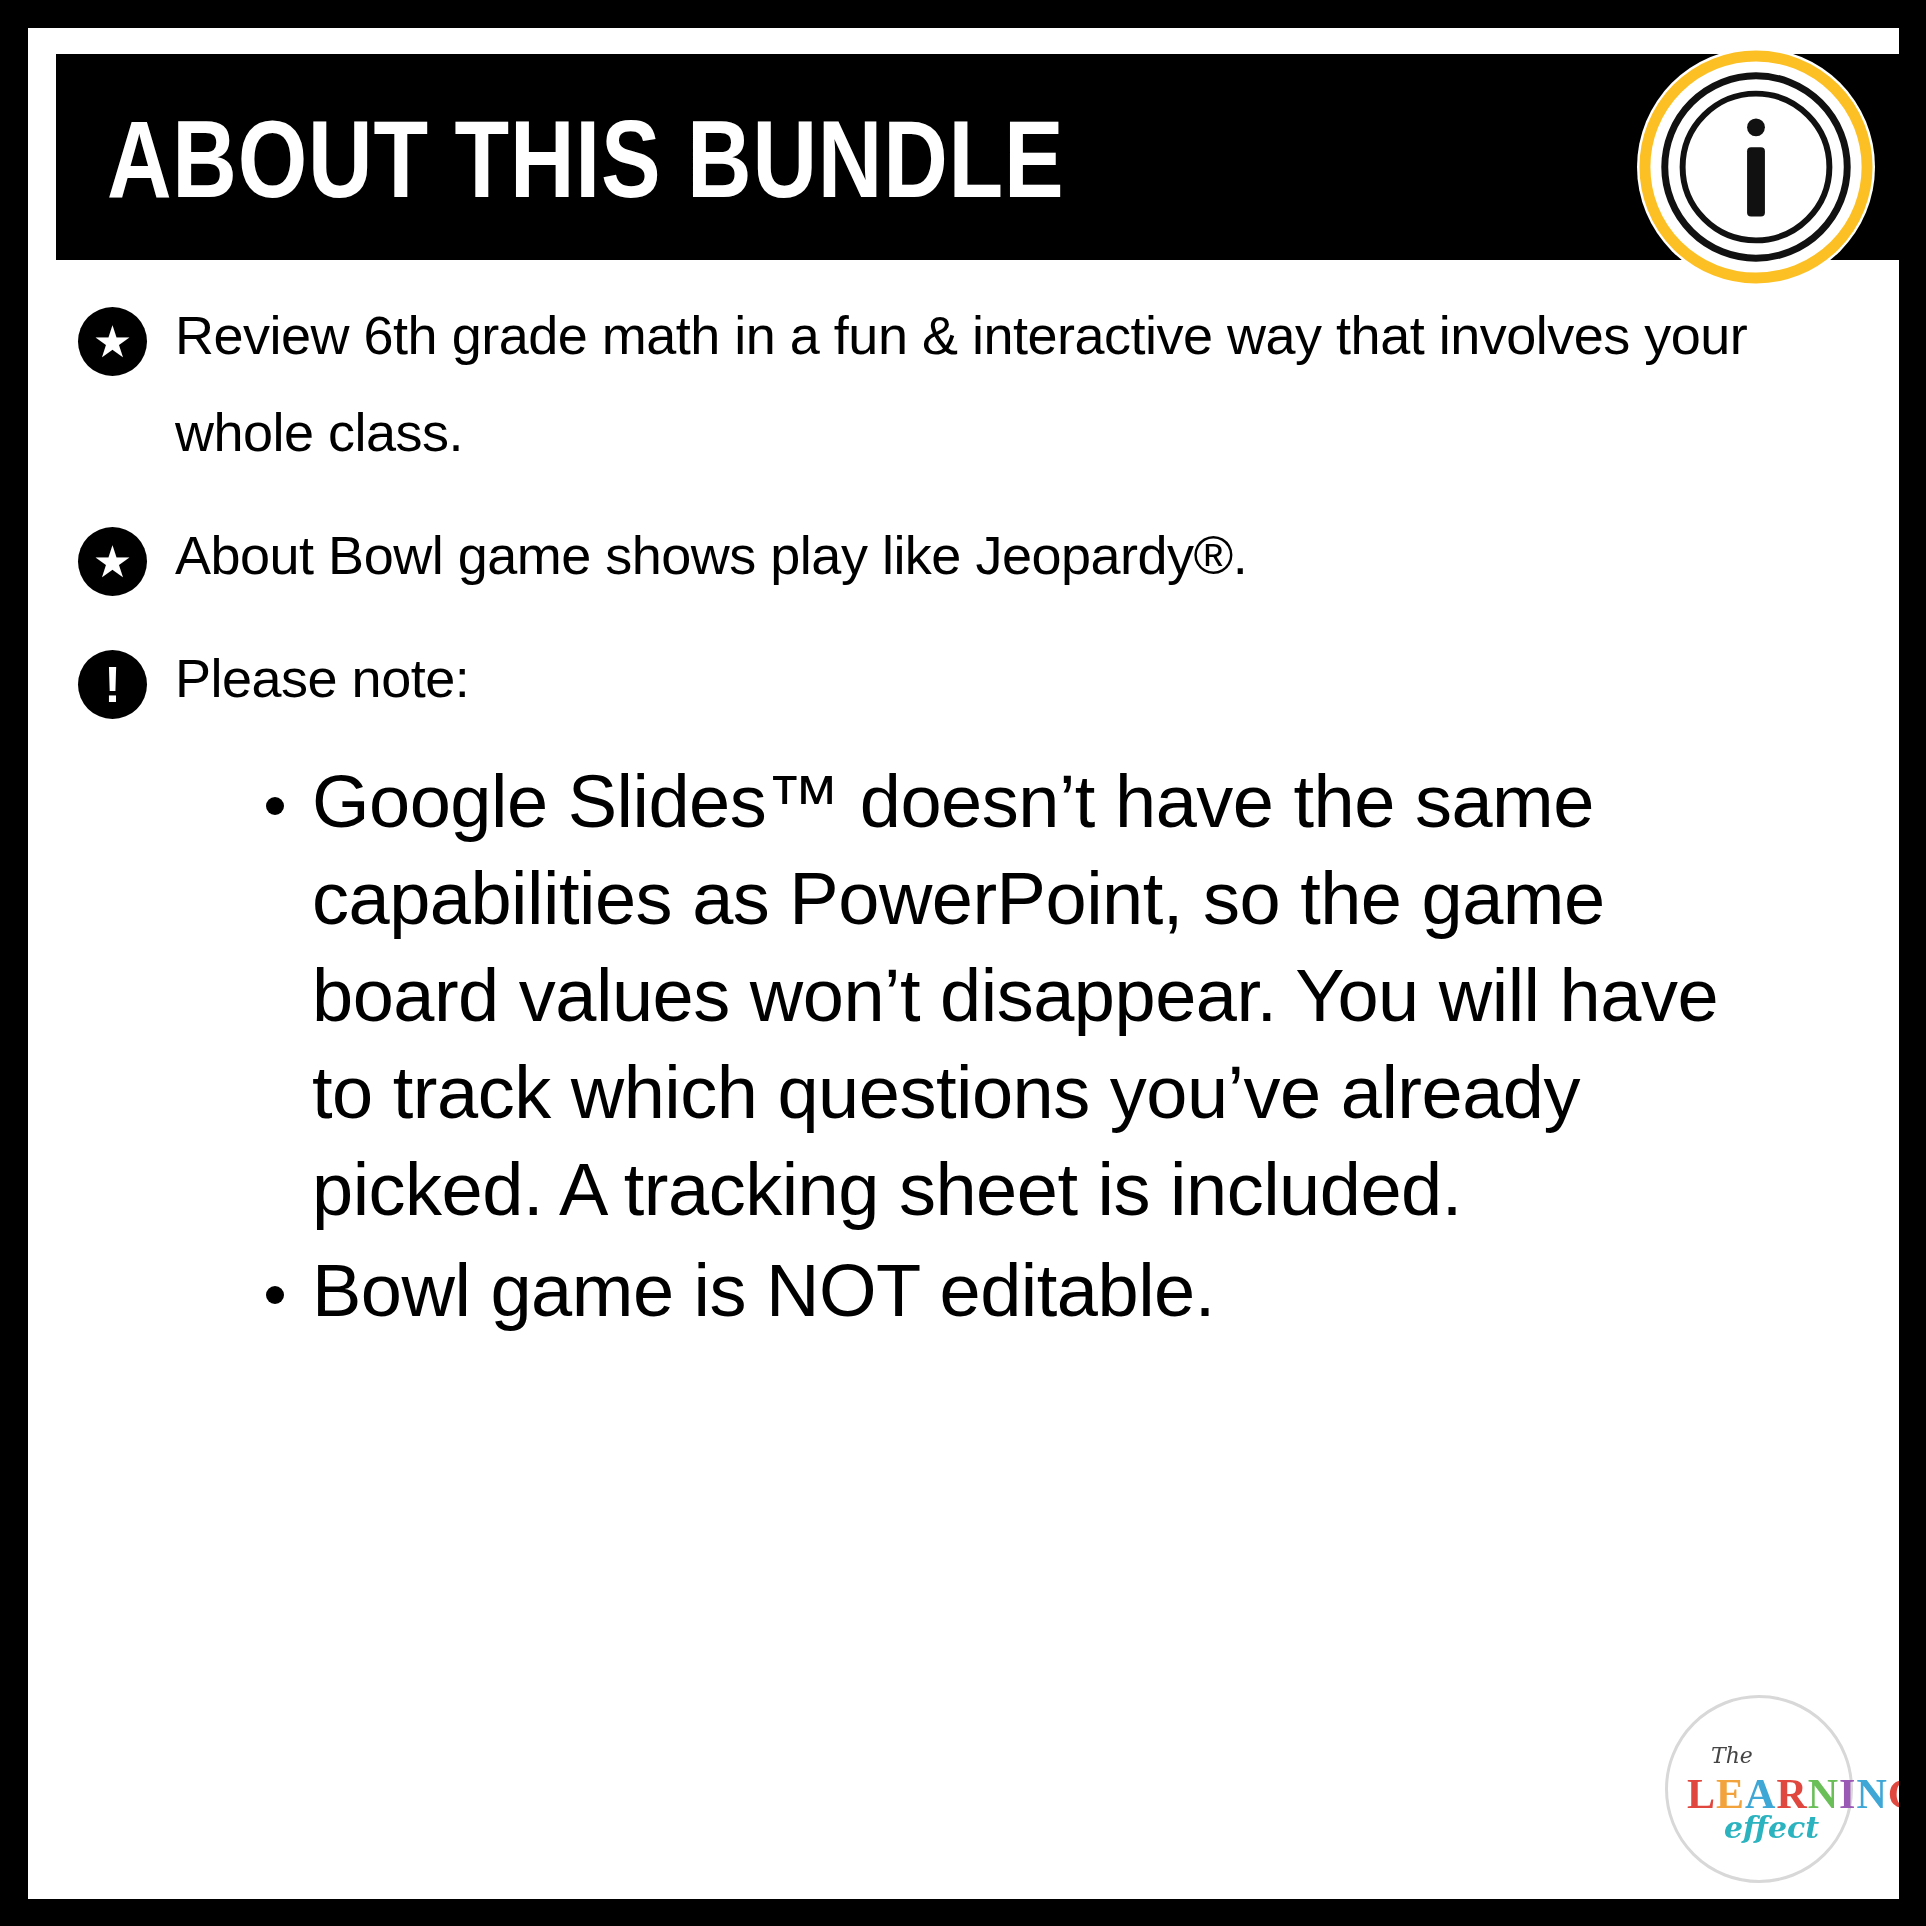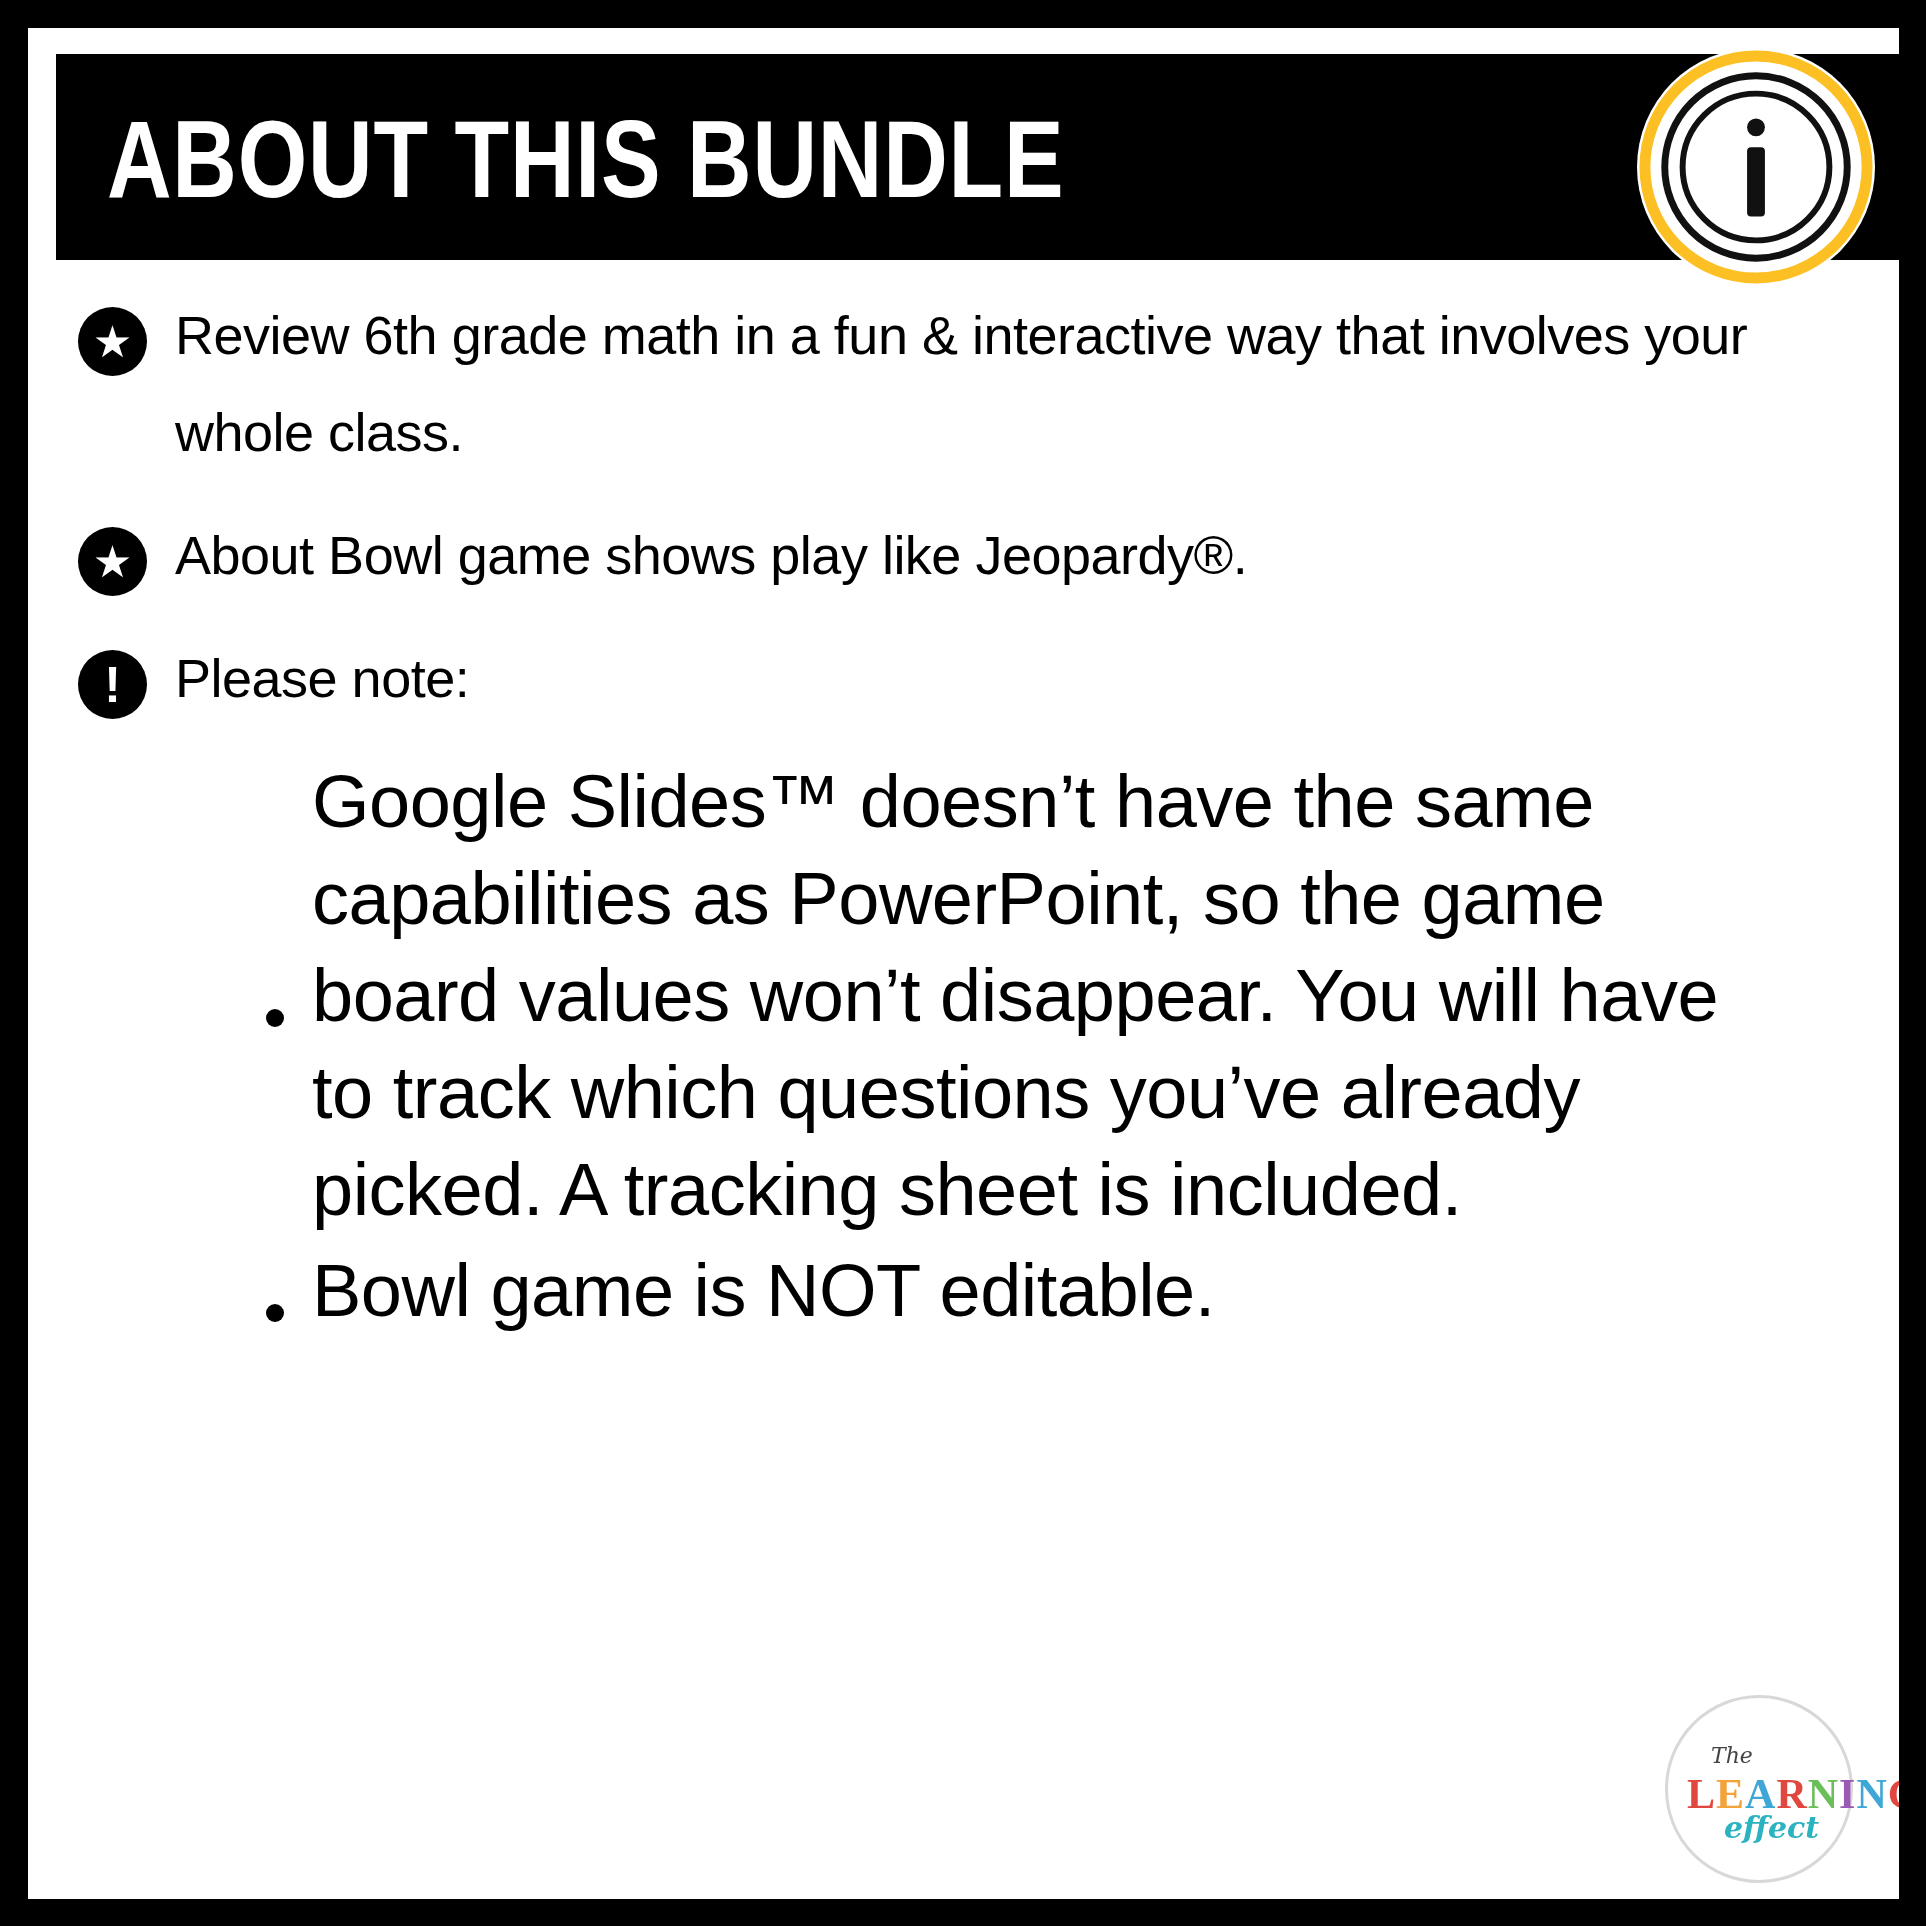"Google Slides™ doesn’t have the" .sub-item { align-items: center -> flex-start }
